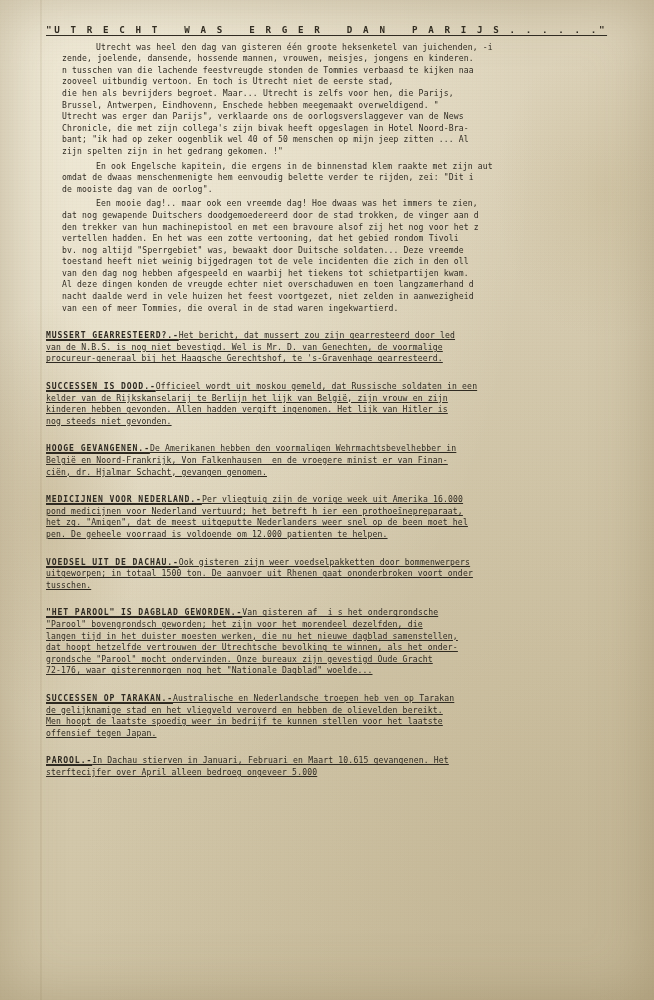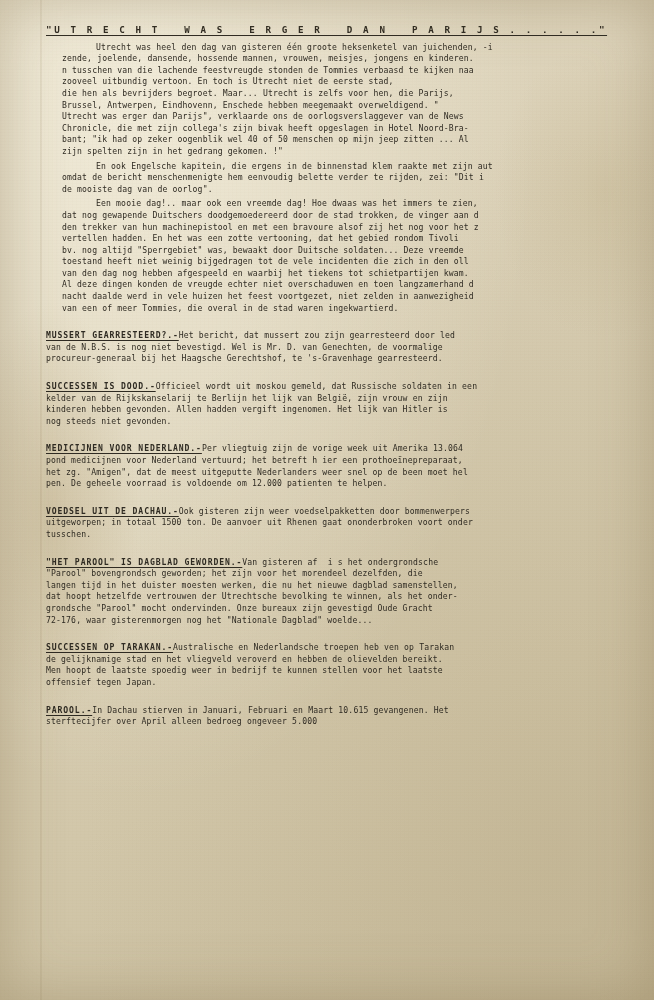"En ook Engelsche kapitein, die" p.para { text: bericht -> dwaas }
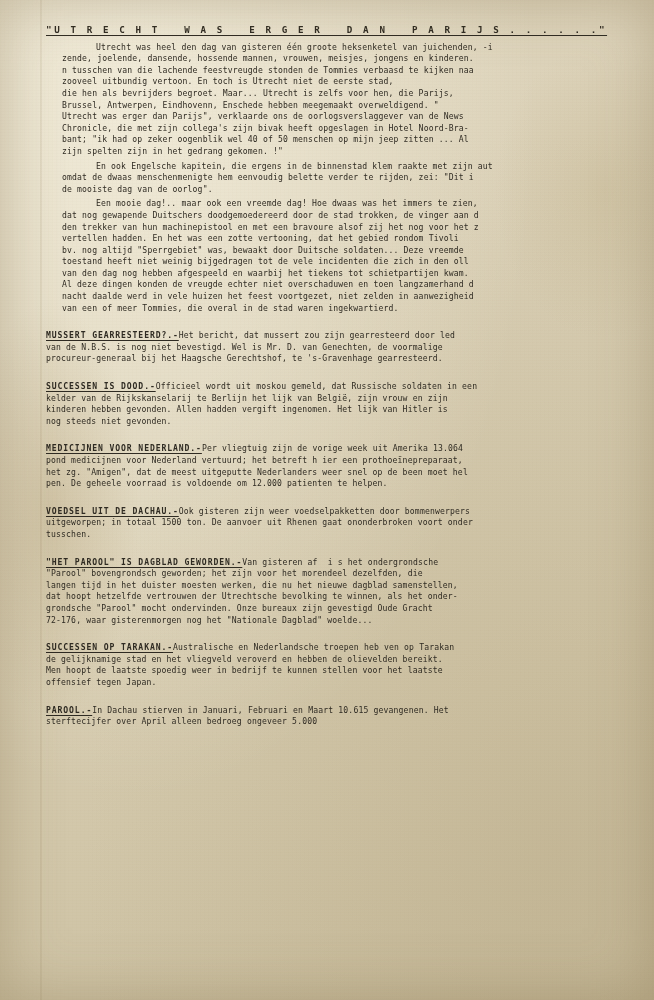"MUSSERT GEARRESTEERD?.-Het bericht, dat" .section p { text-decoration: none -> underline }
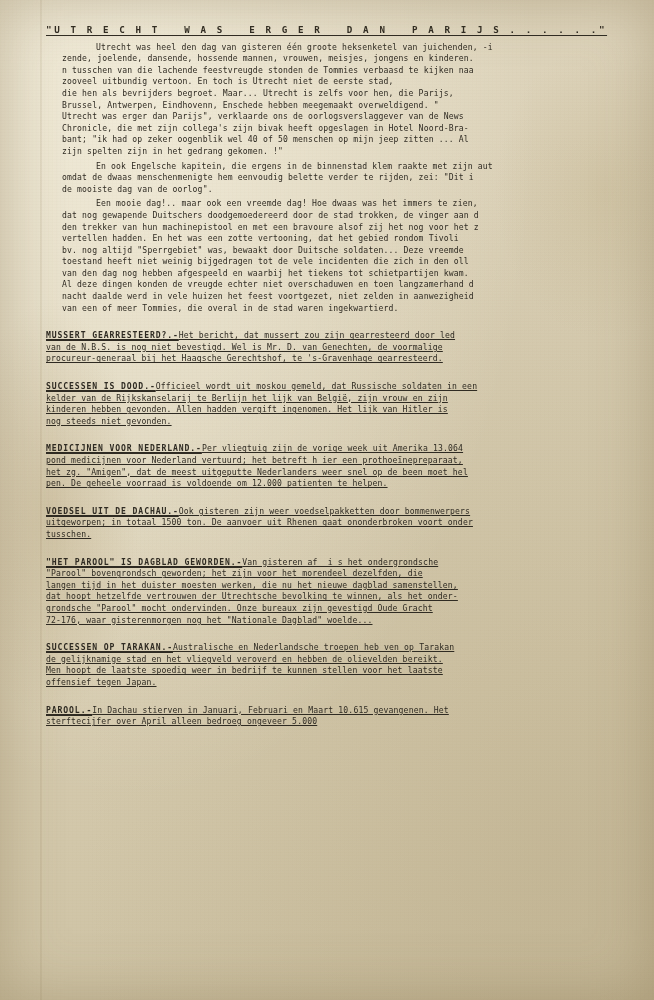"HOOGE GEVANGENEN.-De Amerikanen hebben" div.section { html: none -> <div> <p><span>HOOGE GEVANGENEN.-</span><span>De Amerikanen hebben den voormaligen Wehrmachtsbevelhebber in België en Noord-Frankrijk, Von Falkenhausen en de vroegere minist er van Finan- ciën, dr. Hjalmar Schacht, gevangen genomen.</span></p> </div> }
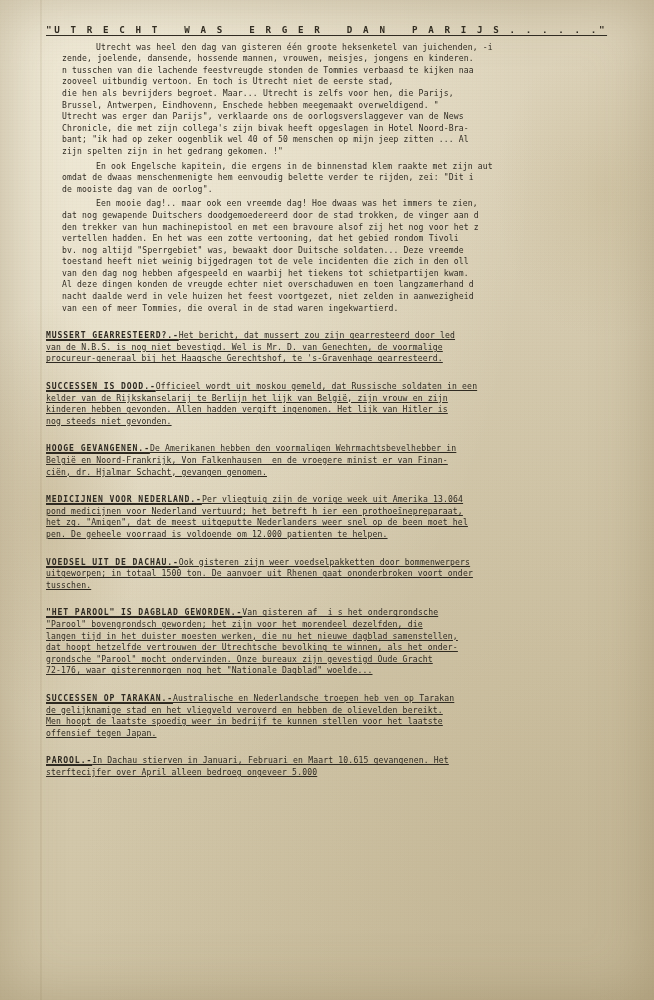"Per vliegtuig zijn de vorige" span.section-body { text: 13.064 -> 16.000 }
